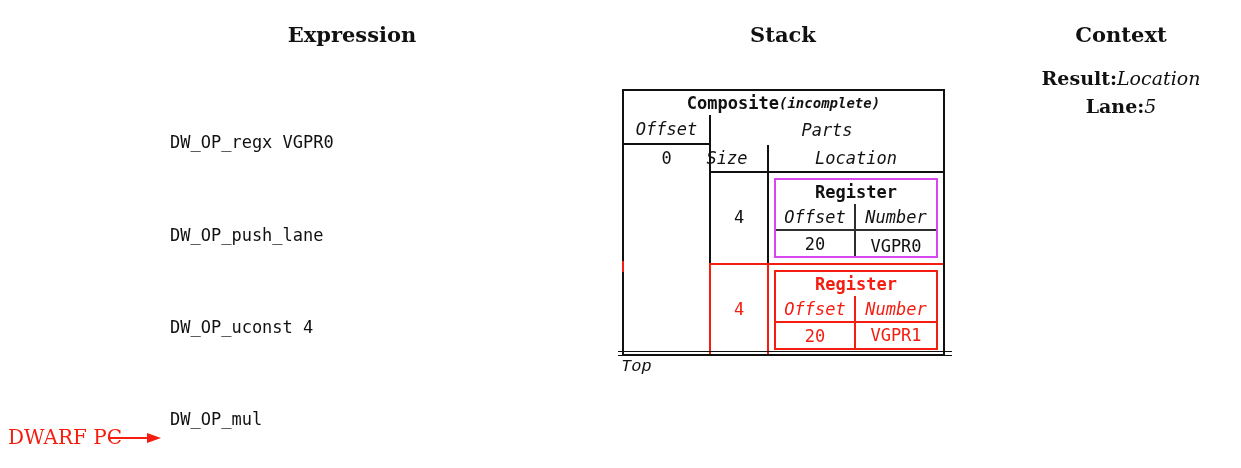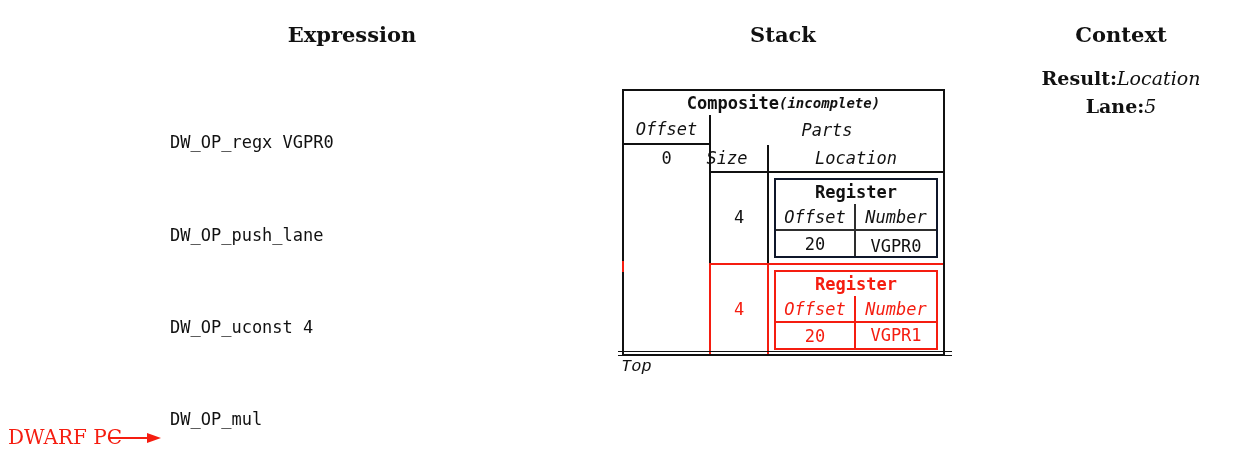"Register" .regbox { border: 2px solid #0f172a -> 2px solid #d946ef }
